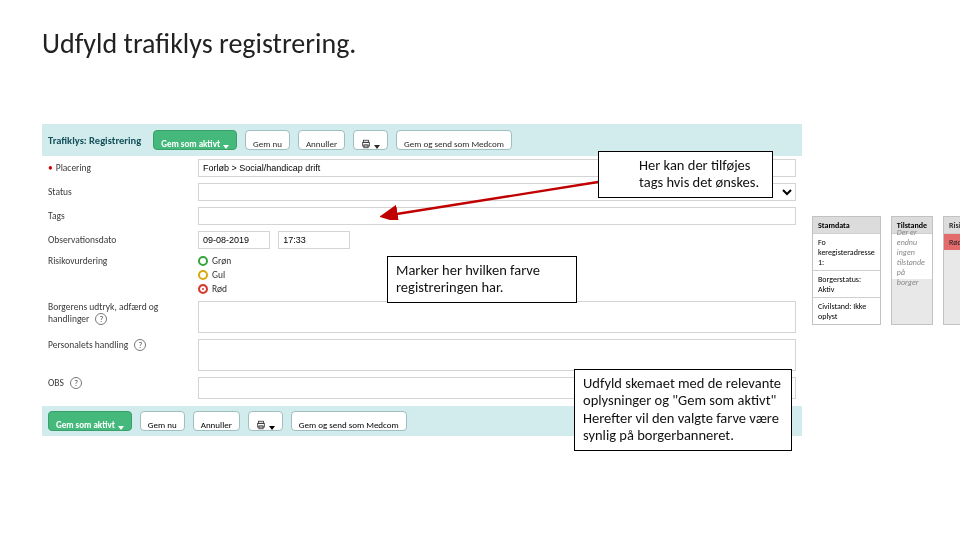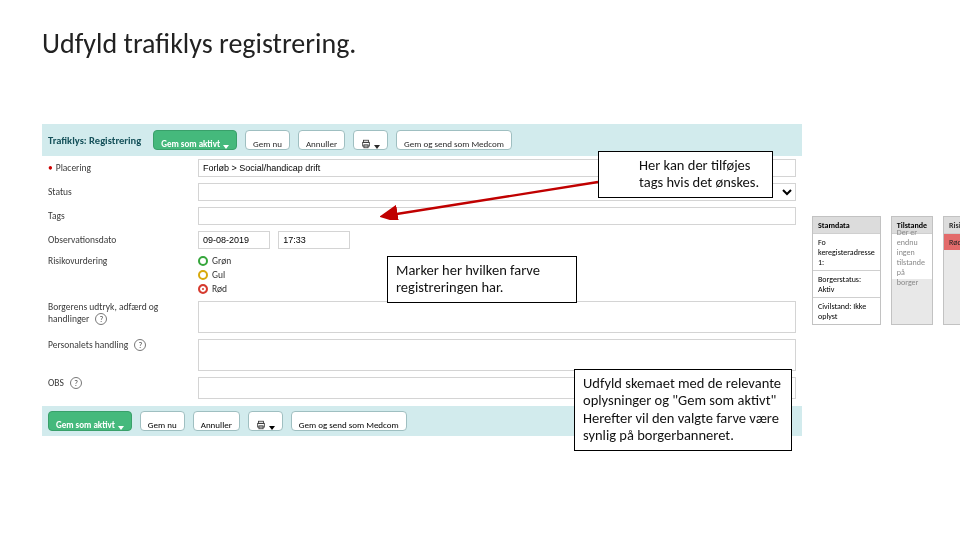"Der er endnu ingen tilstande" .panel .prow.muted { font-style: none -> italic }
